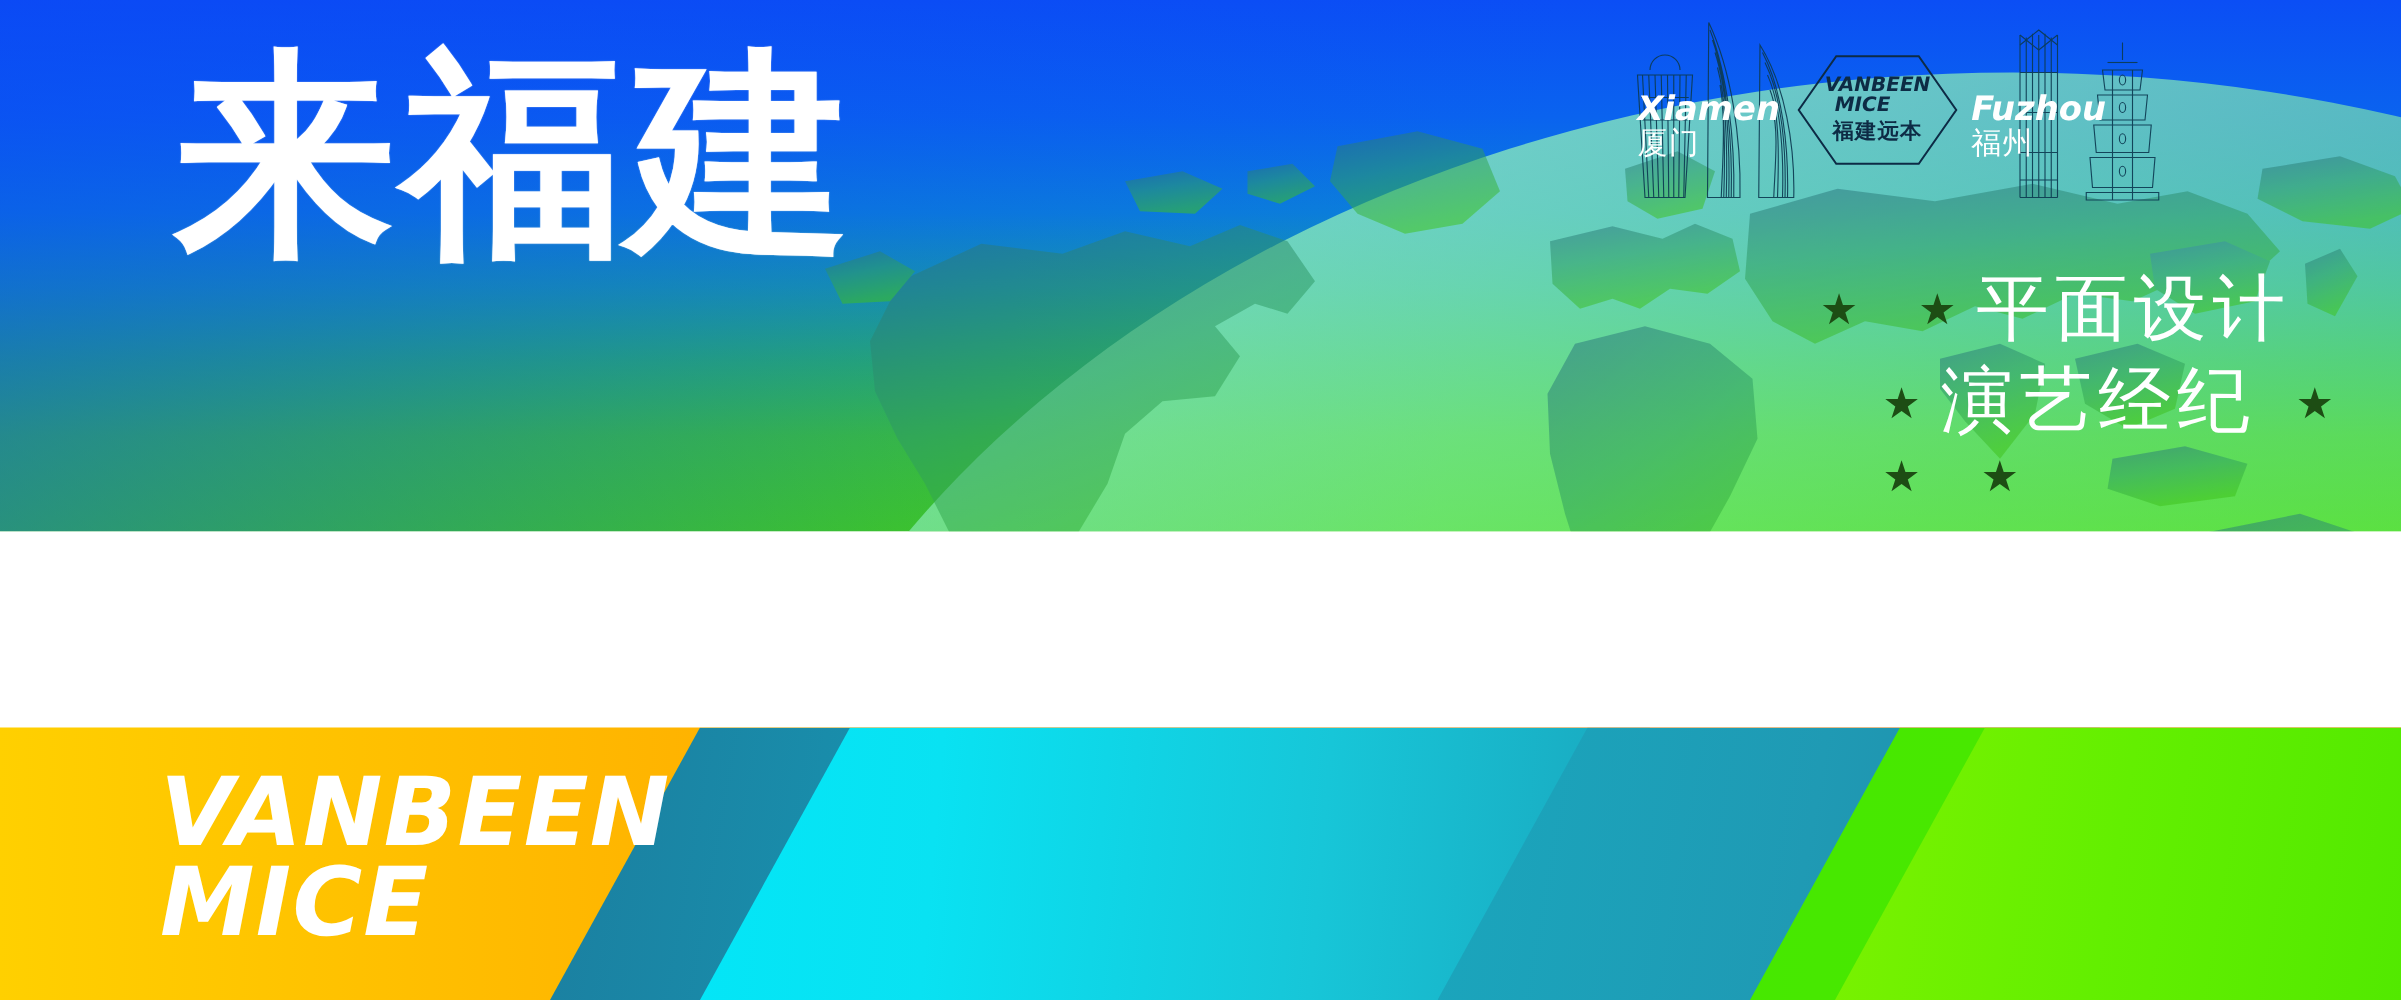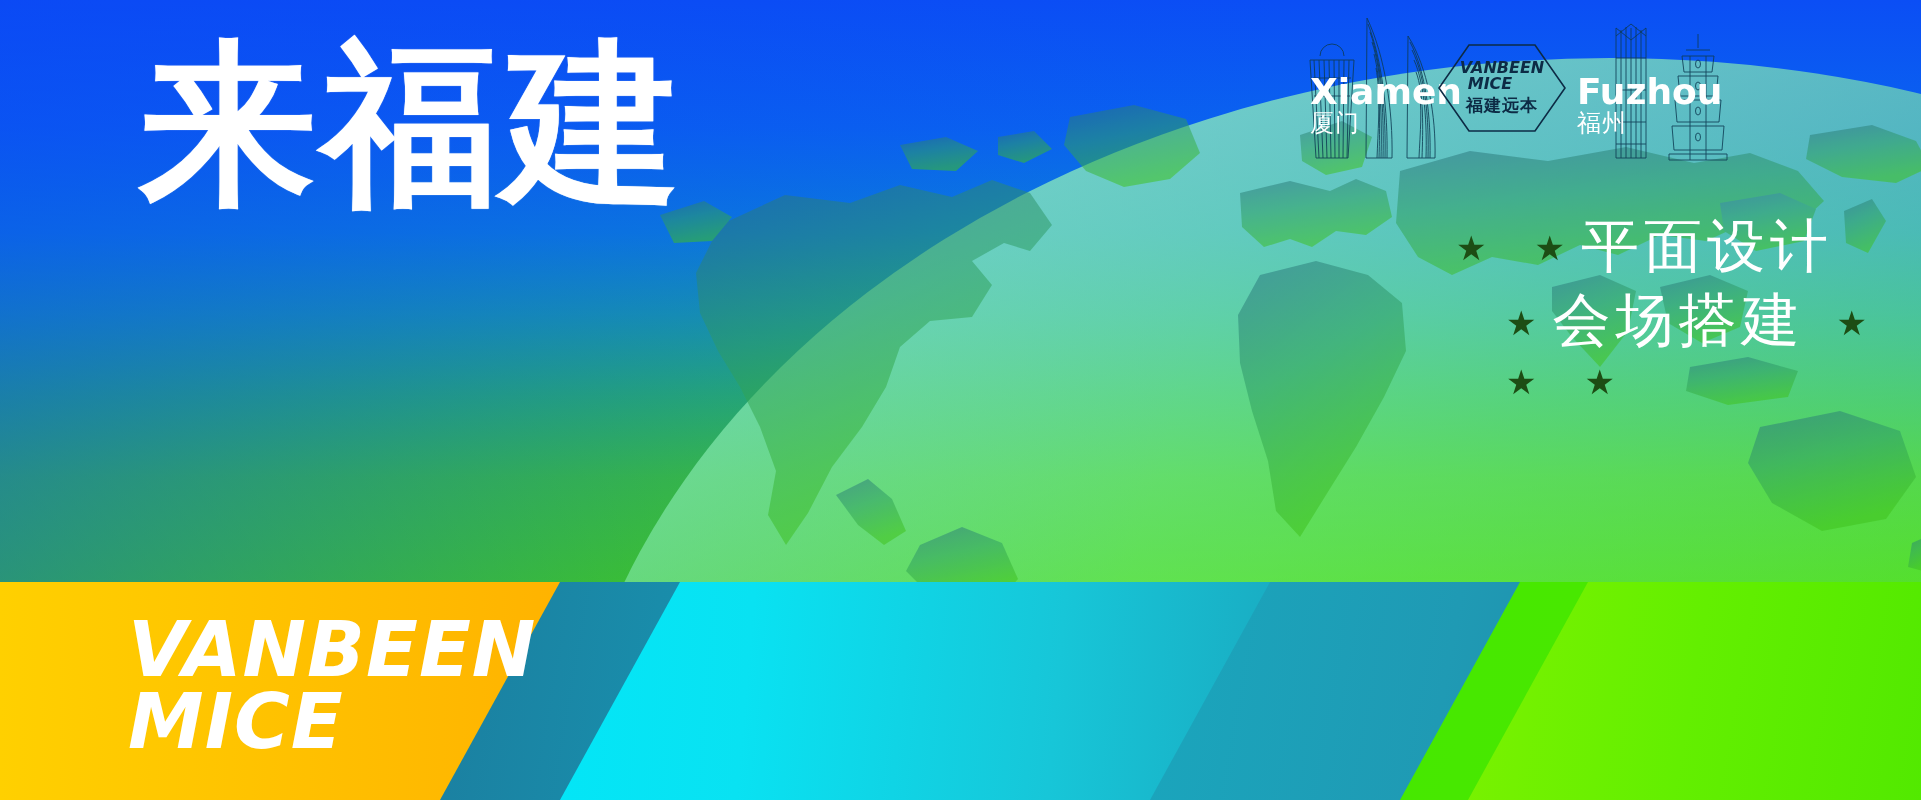"来福建" .top-field { height: 582px -> 425px }
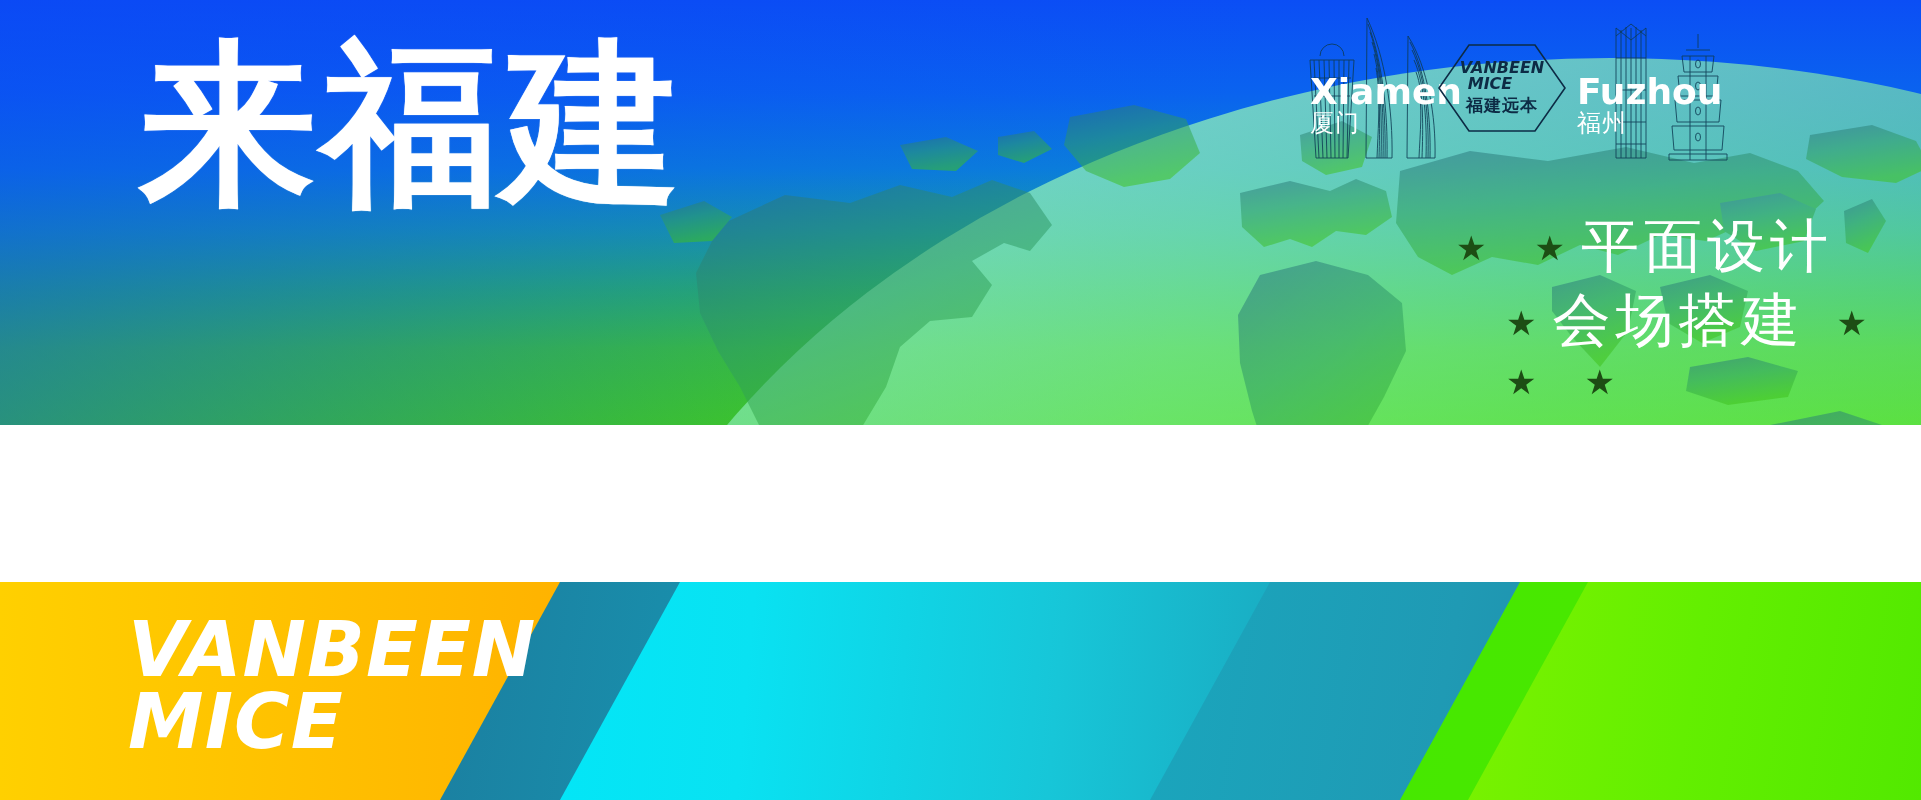"Xiamen" .city-label .en { font-size: 36px -> 27px; font-style: none -> italic }
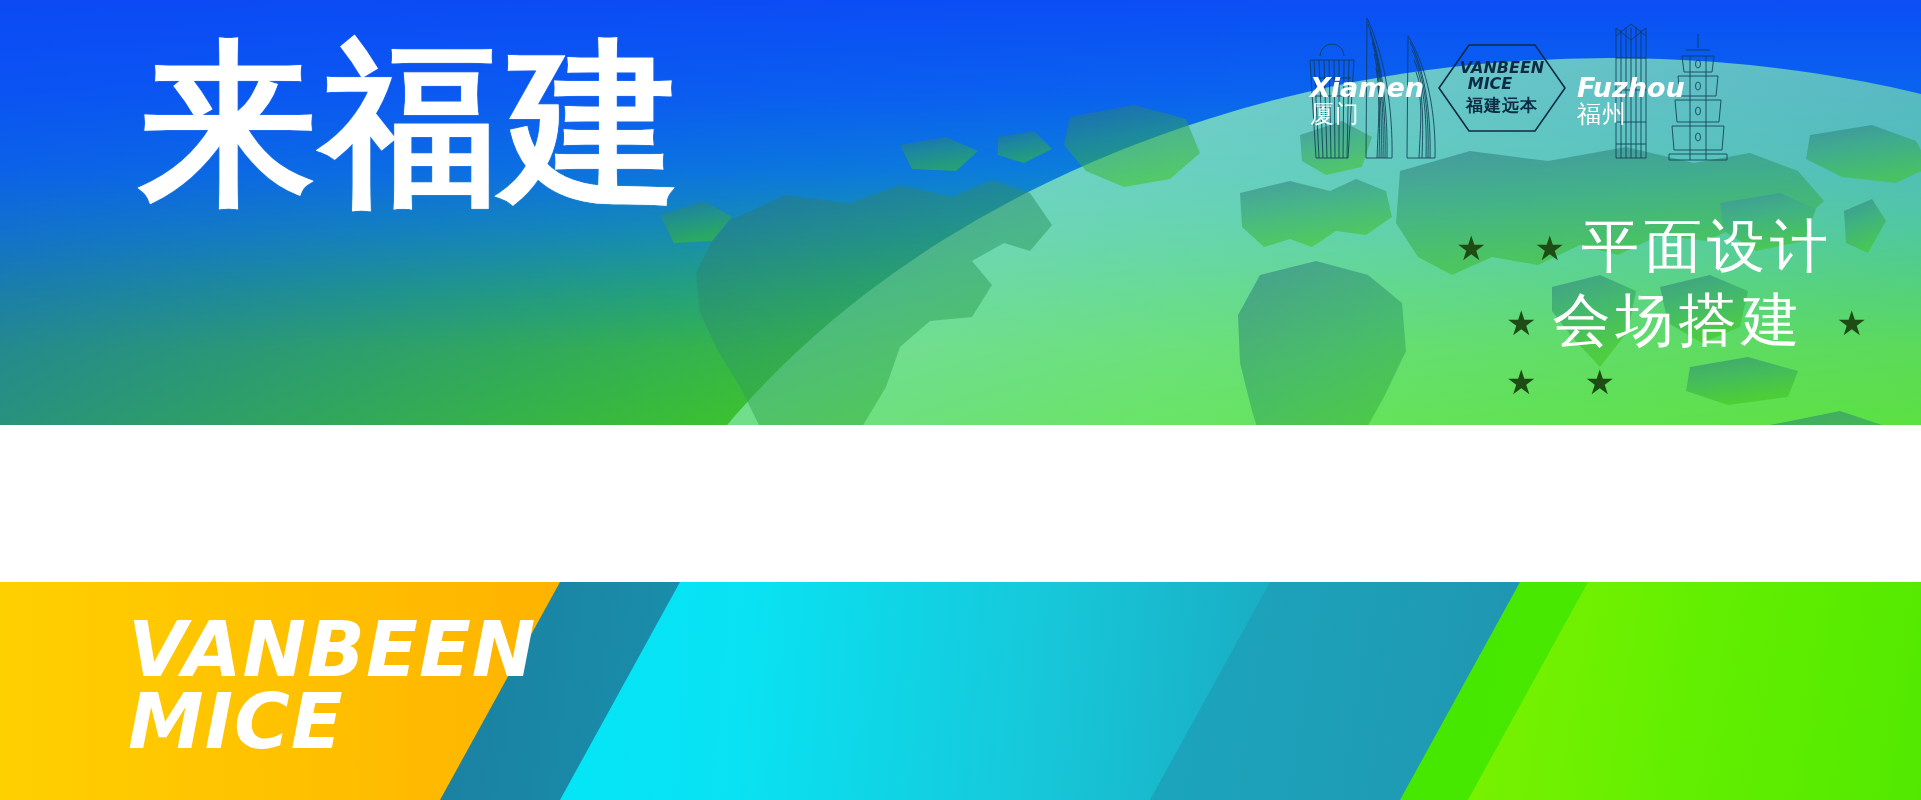"会场搭建" span.txt { text: 会场搭建 -> 演艺经纪 }
